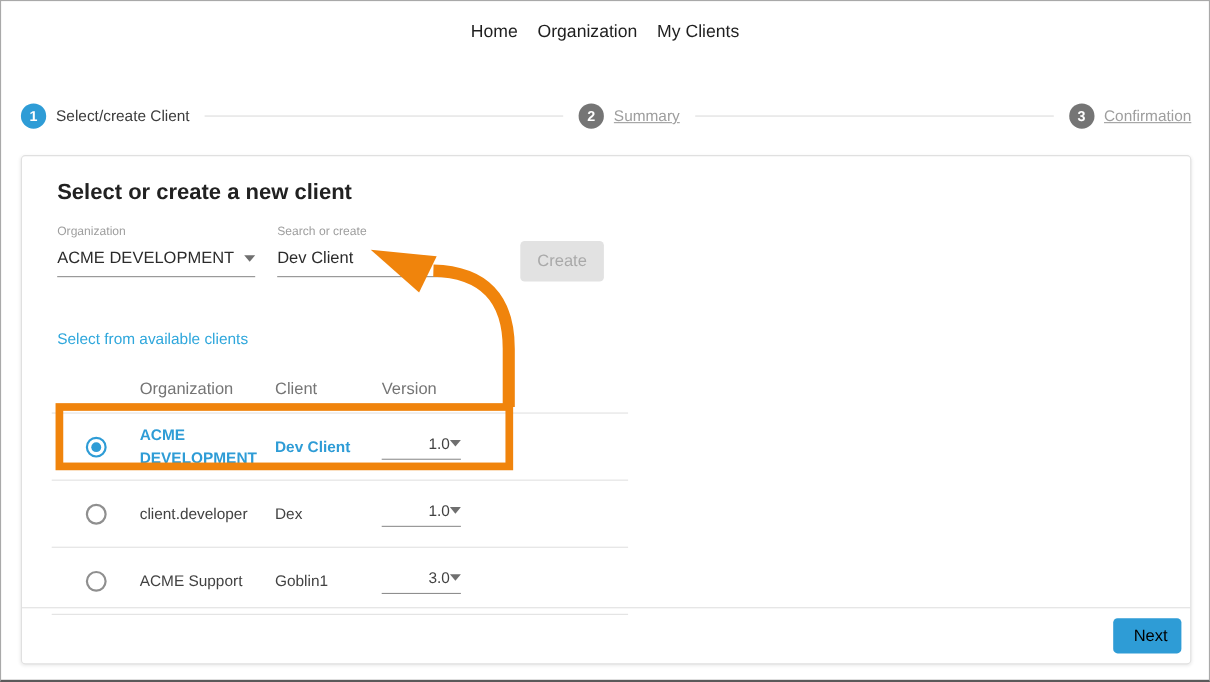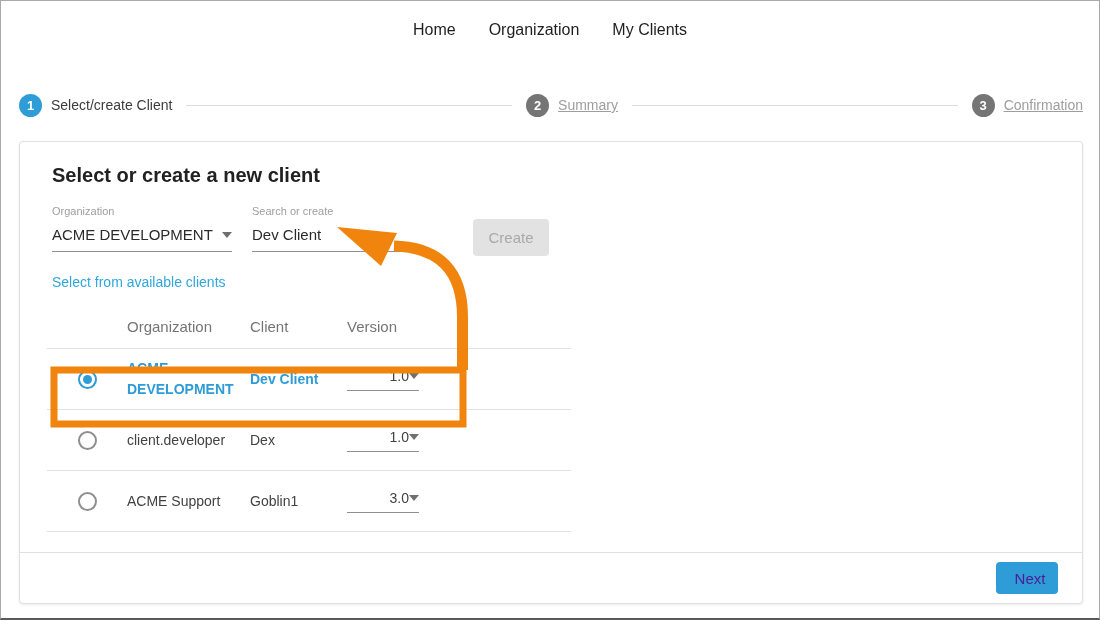"Home" .topnav { gap: 33px -> 18px }
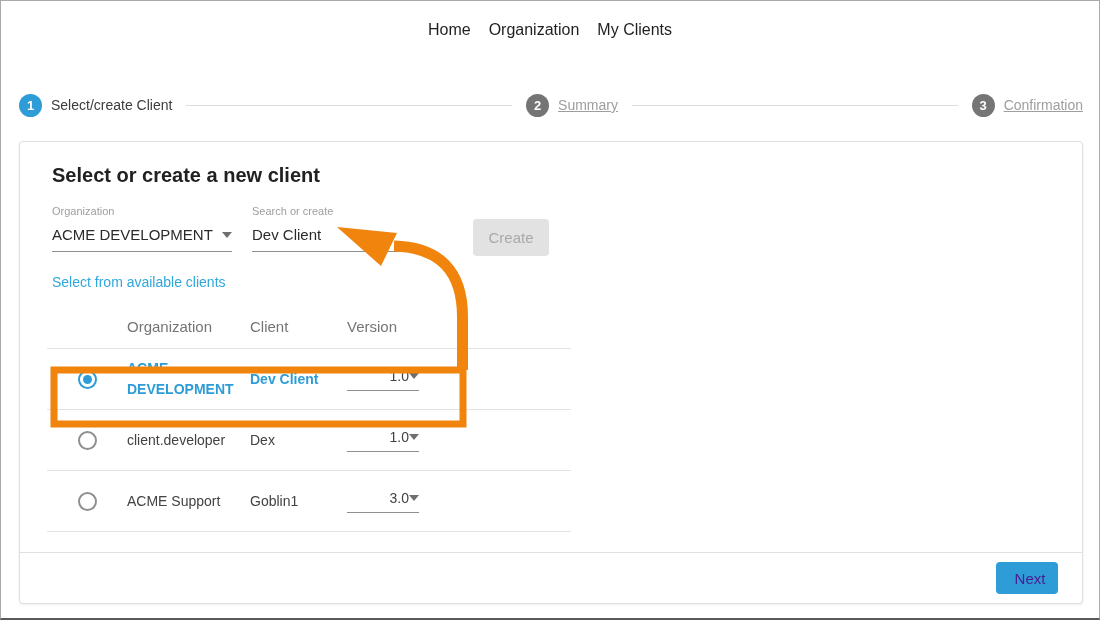"Select from available clients" .clients-link { margin-top: 18px -> 44px }
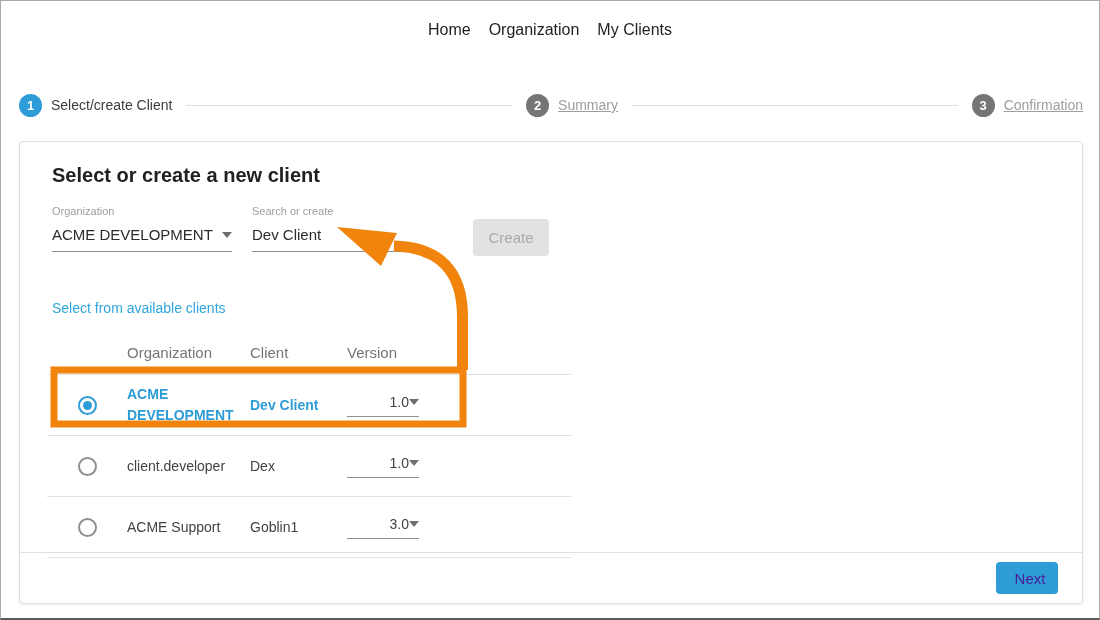"Next" .next-btn { color: #4c1d95 -> #000000; right: 24px -> 8px }
